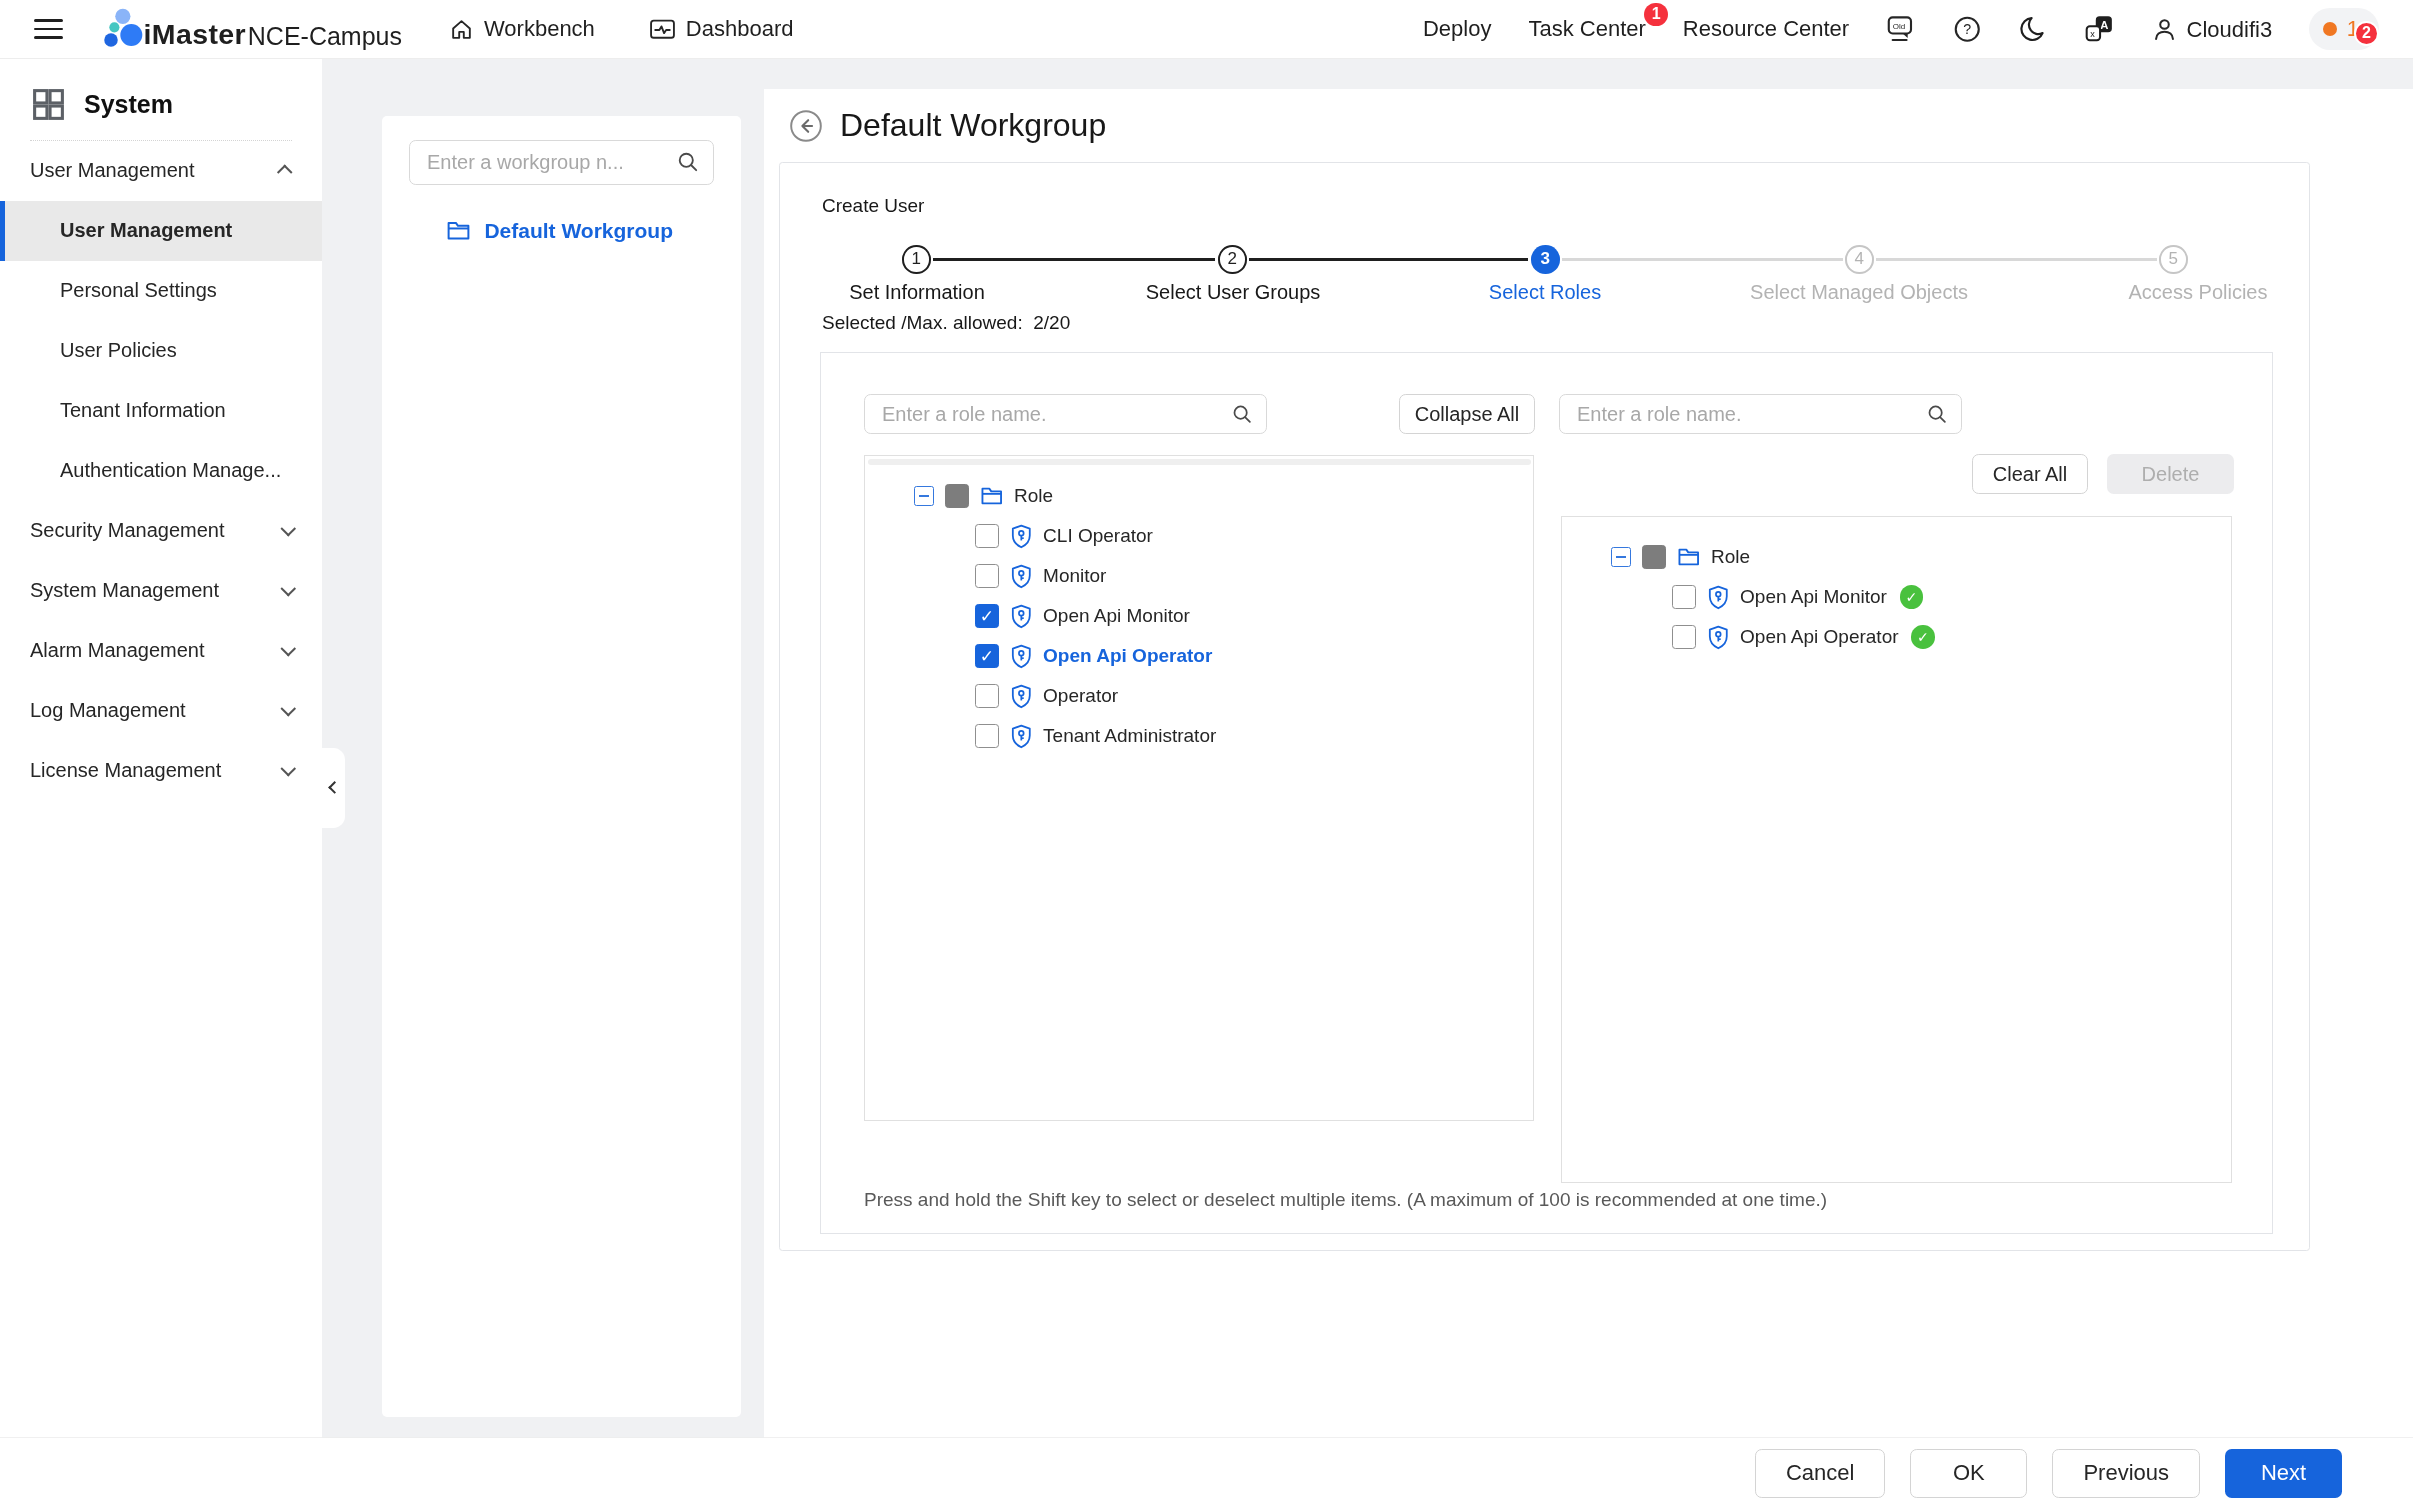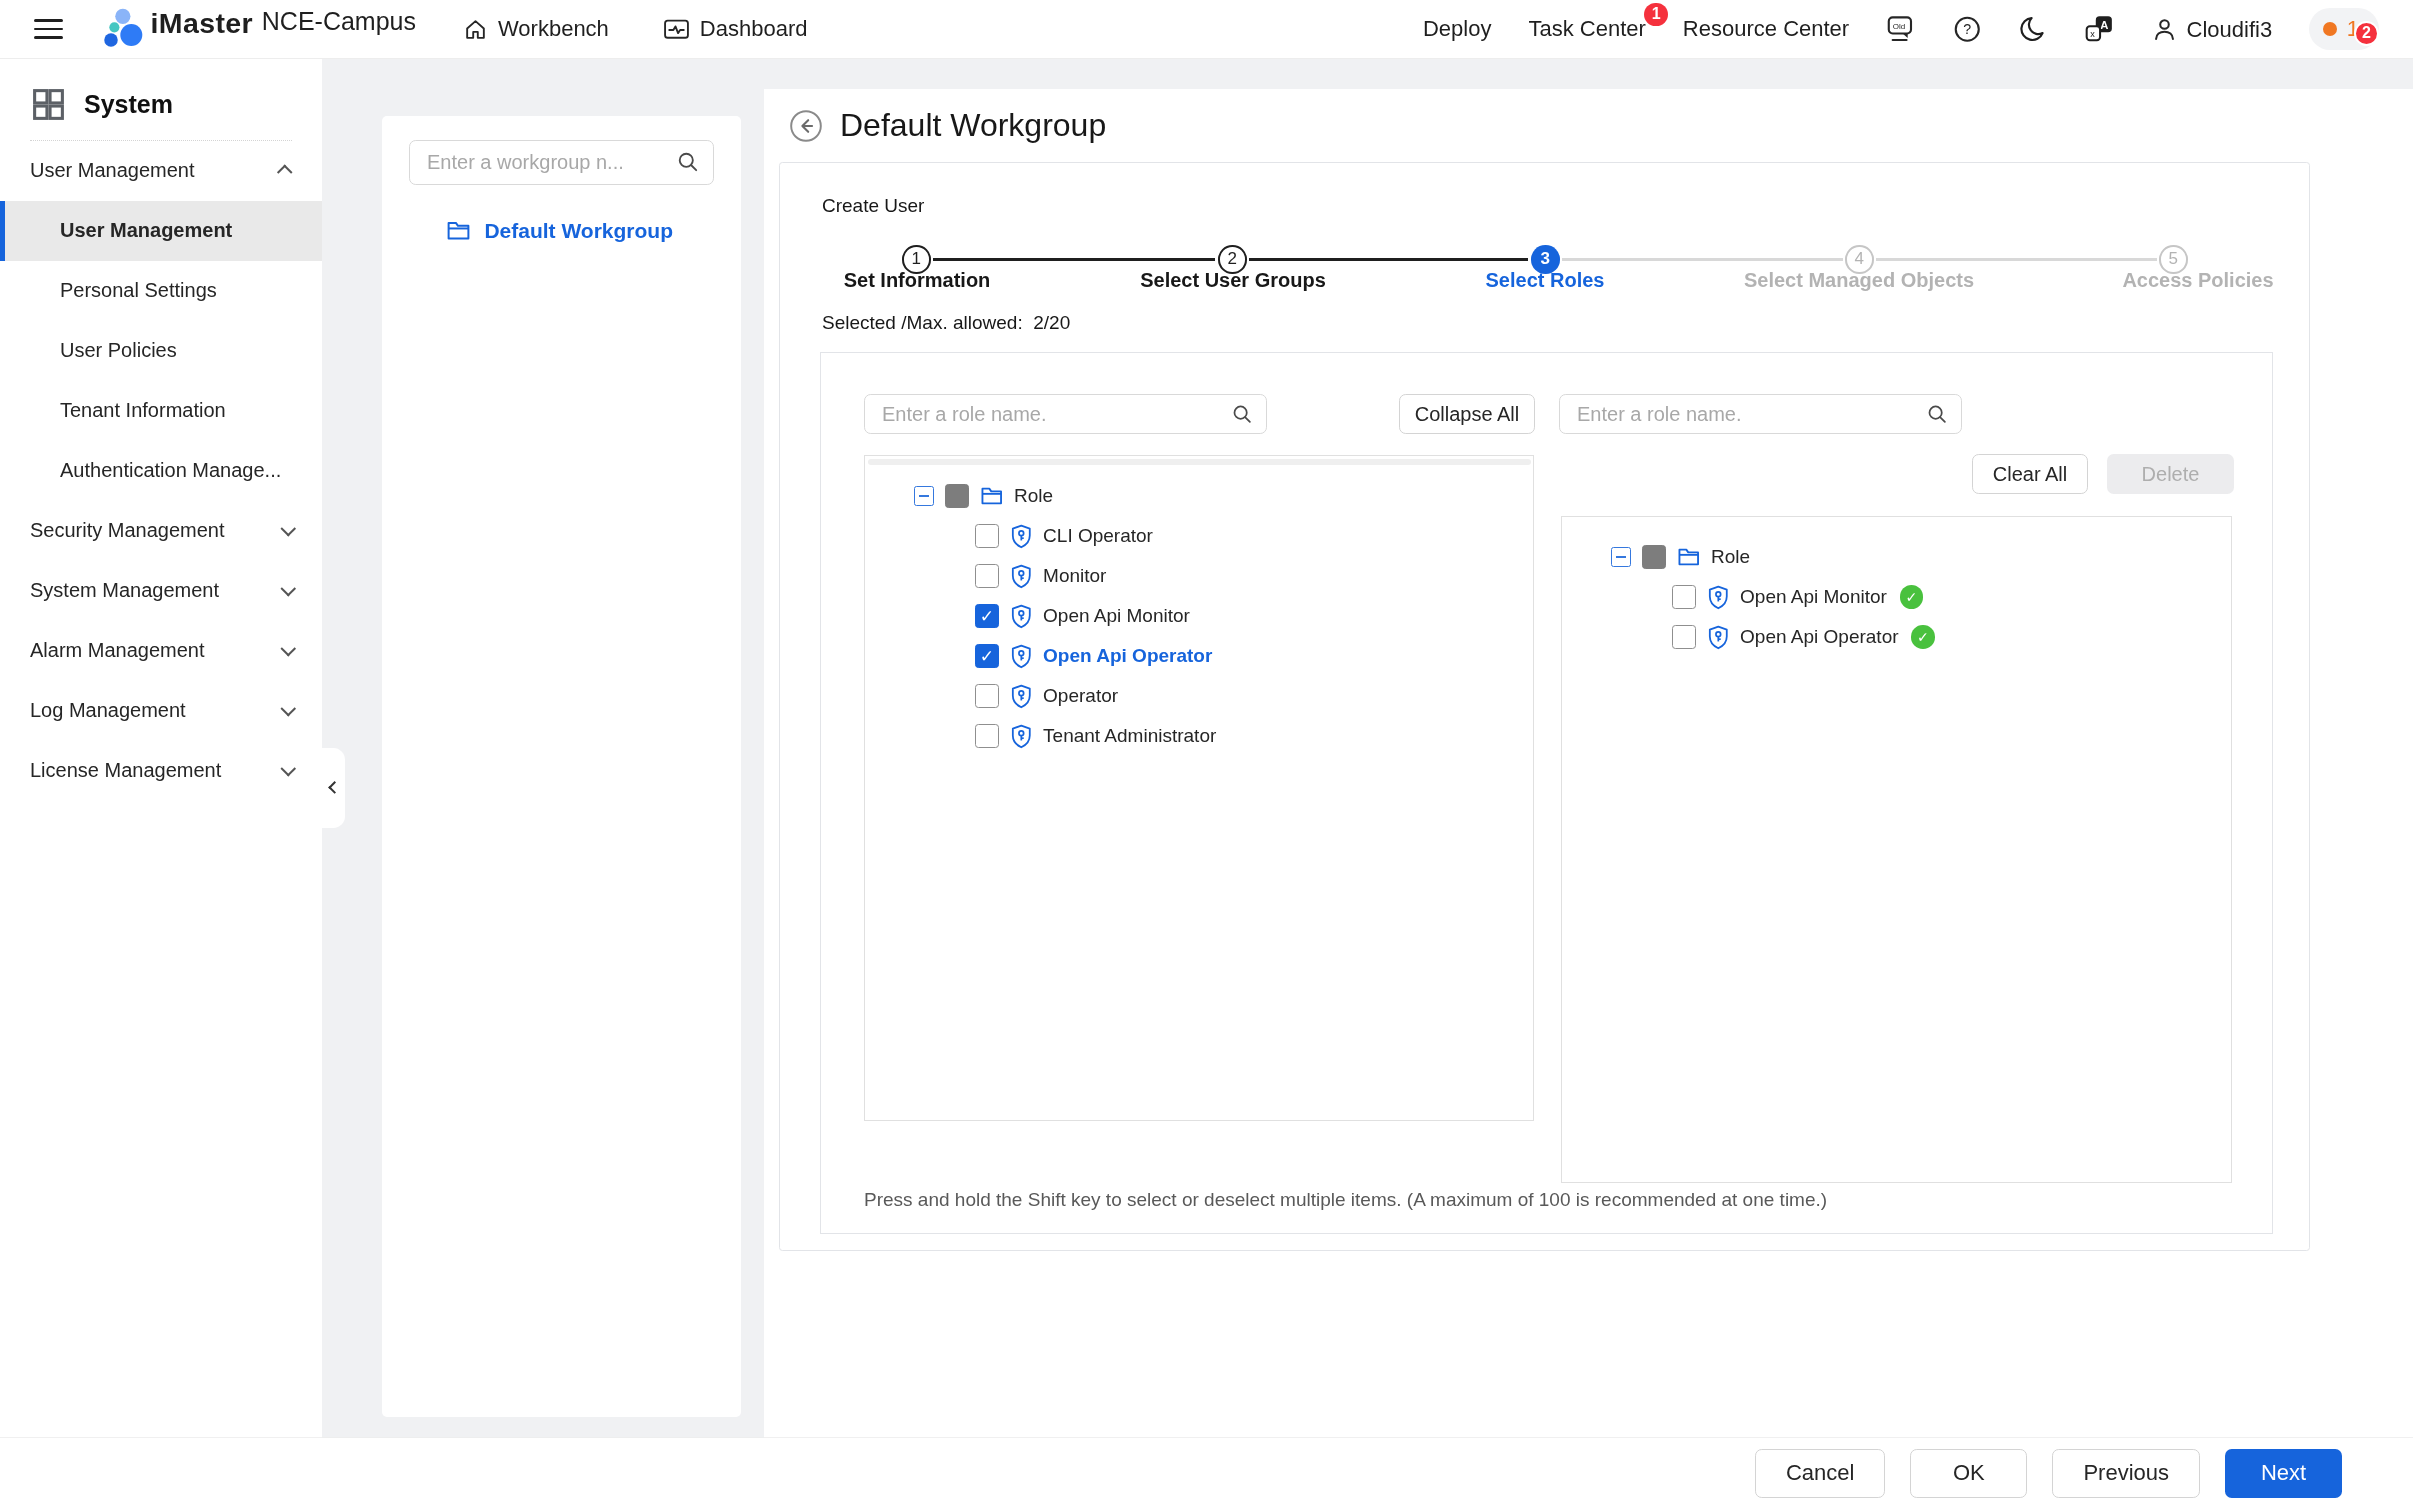"iMaster" .brand { align-items: flex-start -> flex-end; gap: 7px -> 0 }
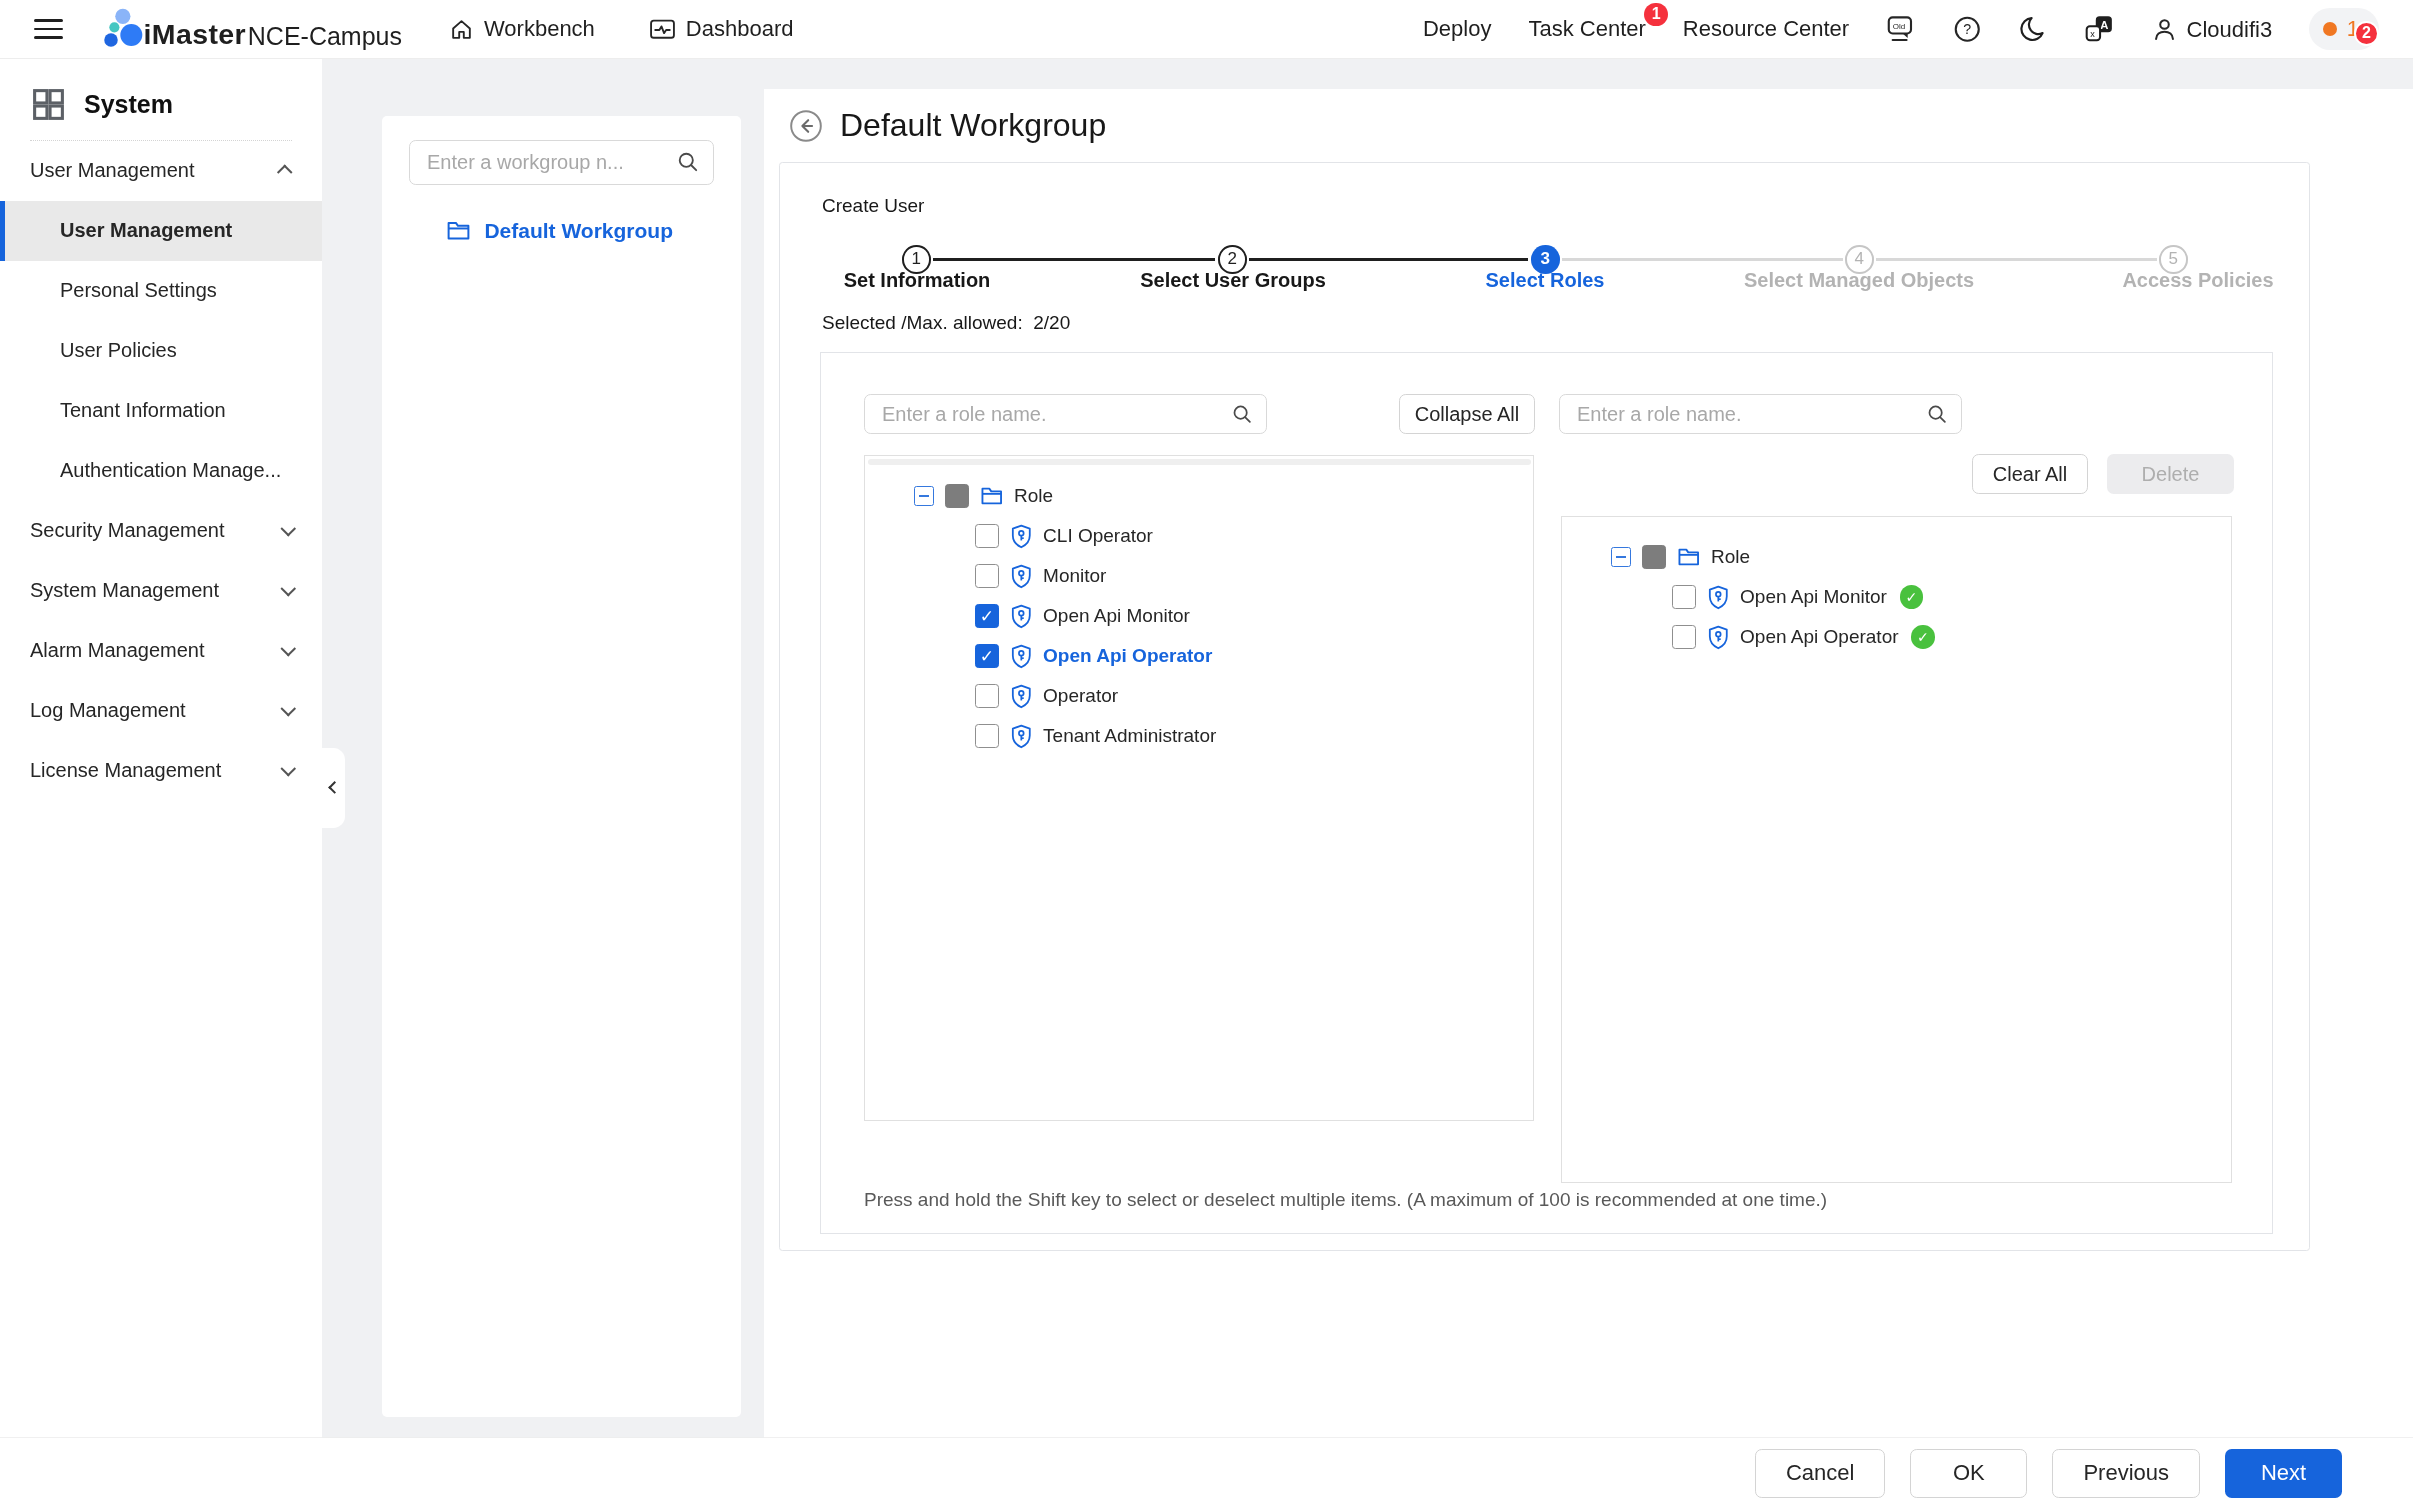"Set Information" .step-label { font-weight: bold -> none; top: 106px -> 118px }
